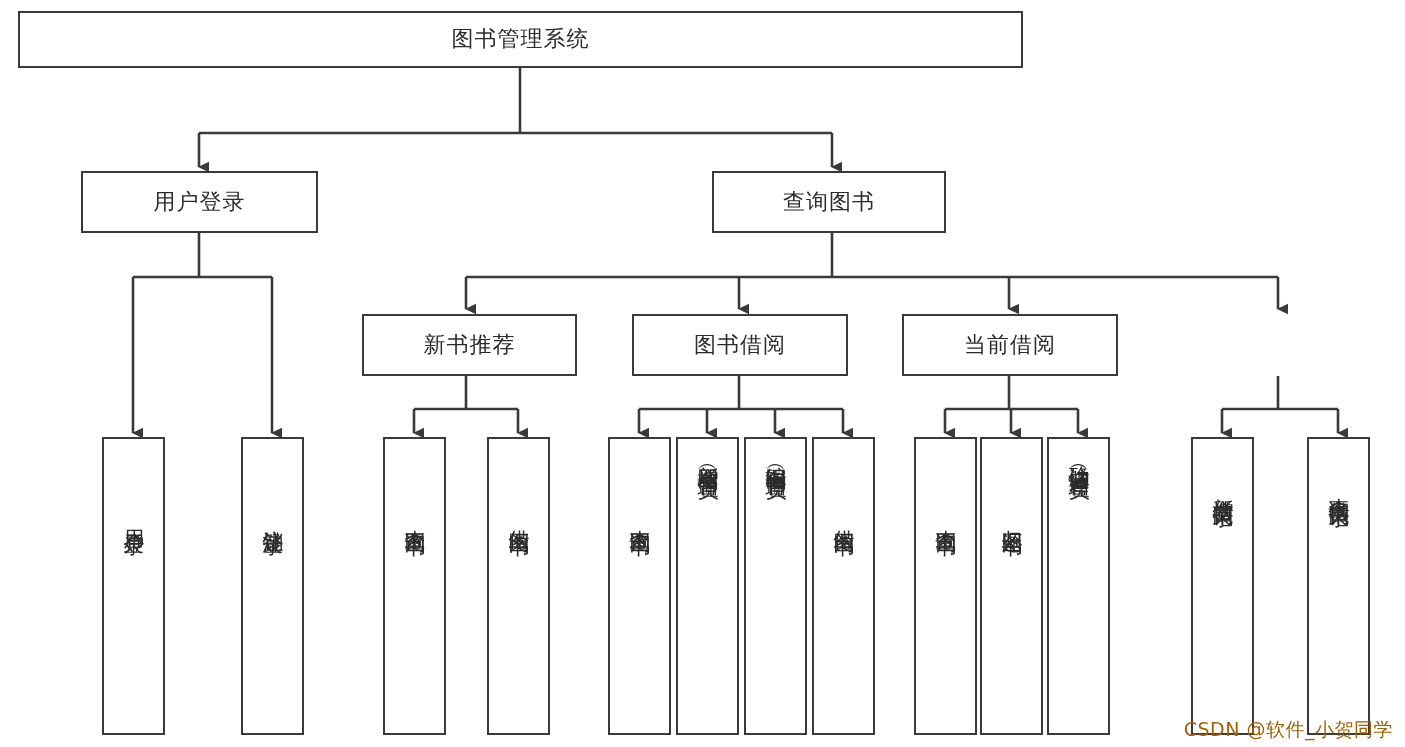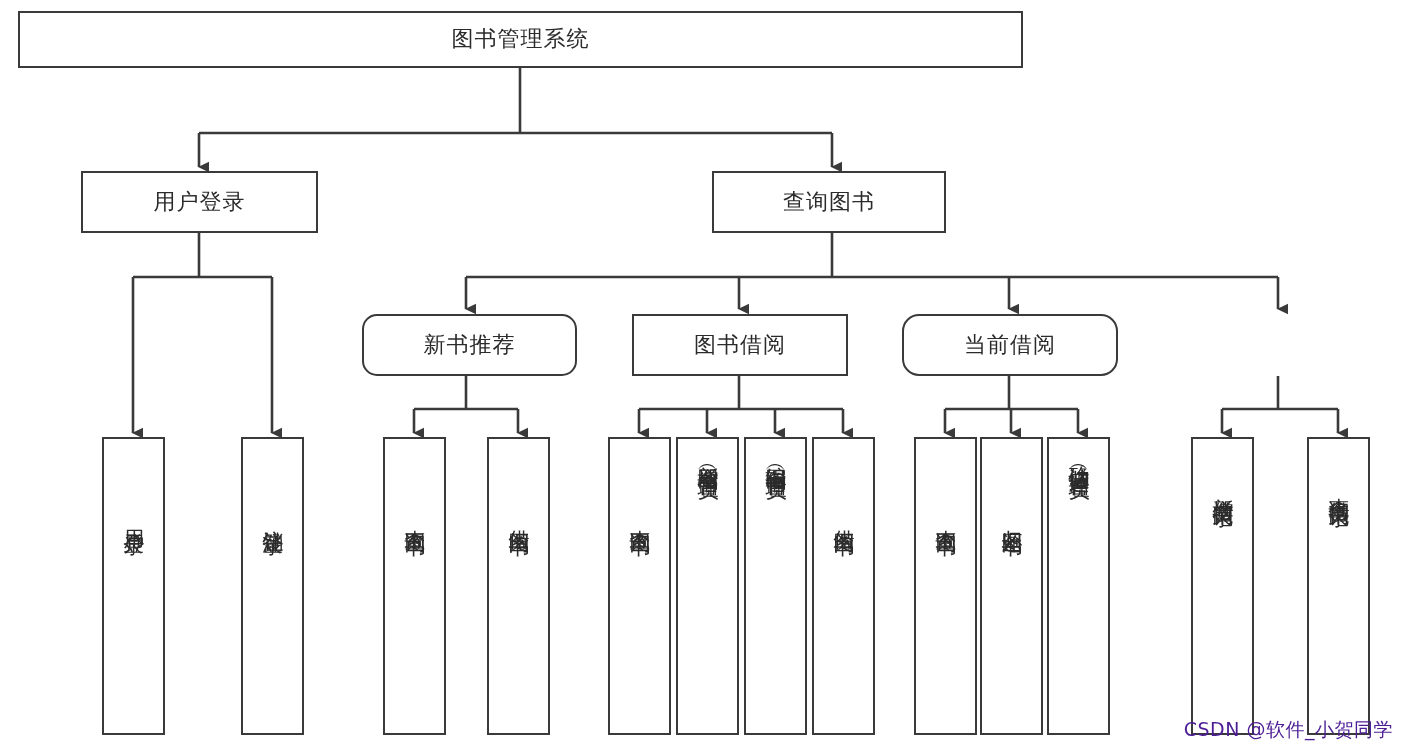"新书推荐" div.node { border-radius: 15px -> none }
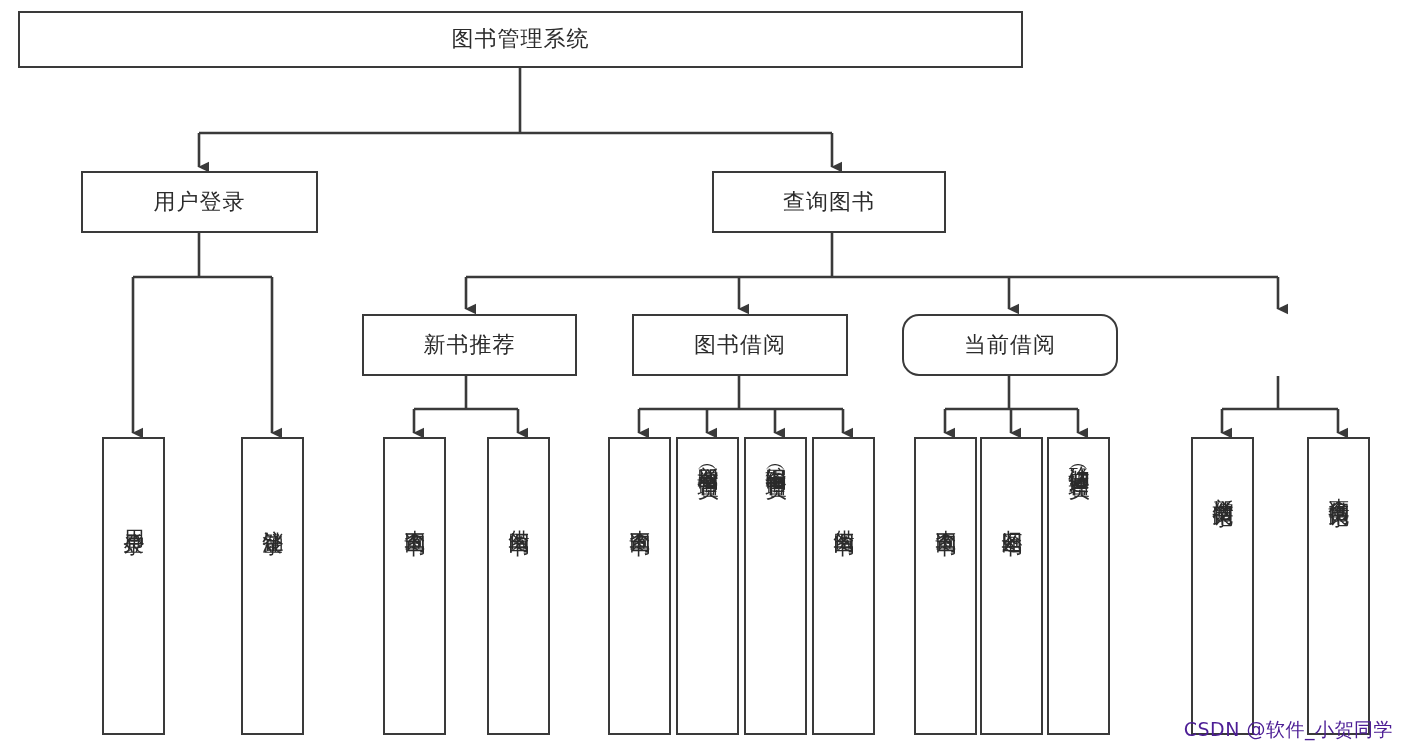"当前借阅" div.node { border-radius: 17px -> none }
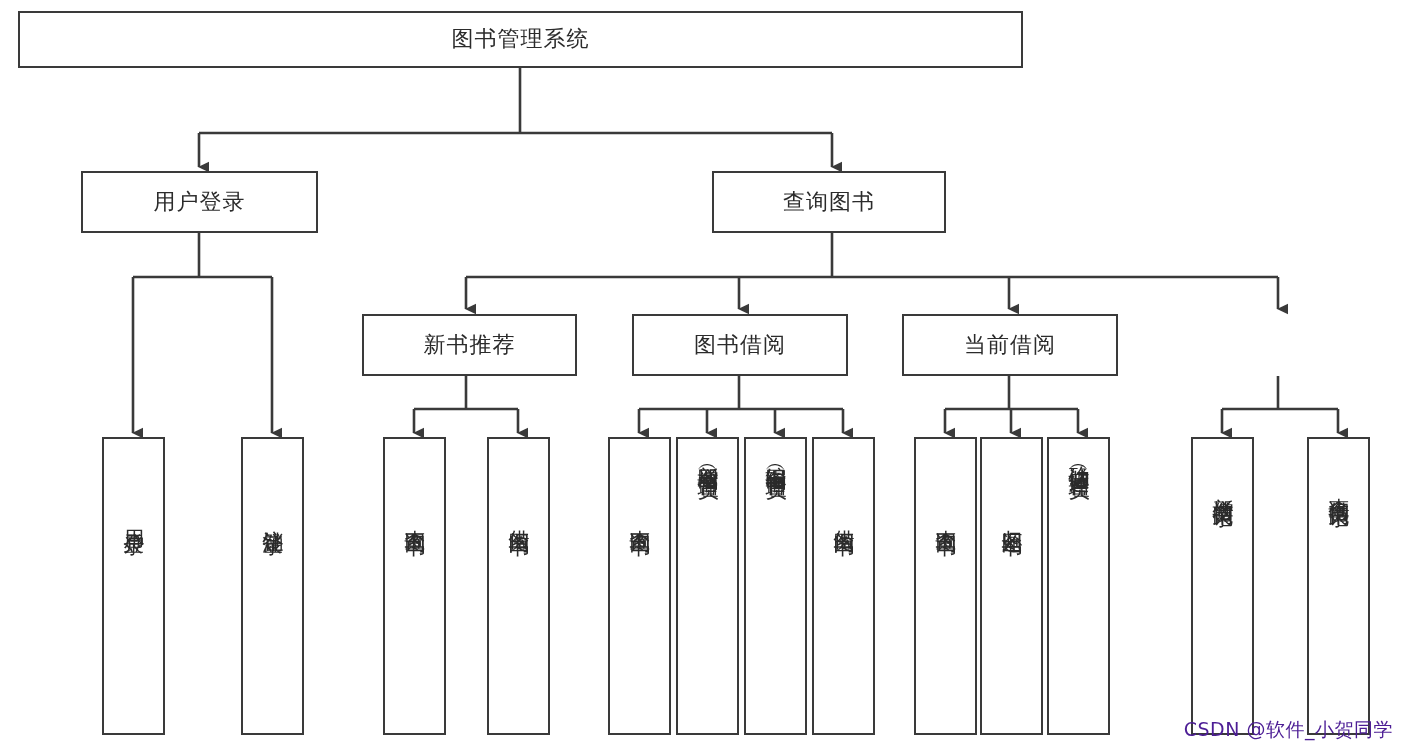"CSDN @软件_小贺同学" #watermark { color: #4c1d95 -> #a16207 }
